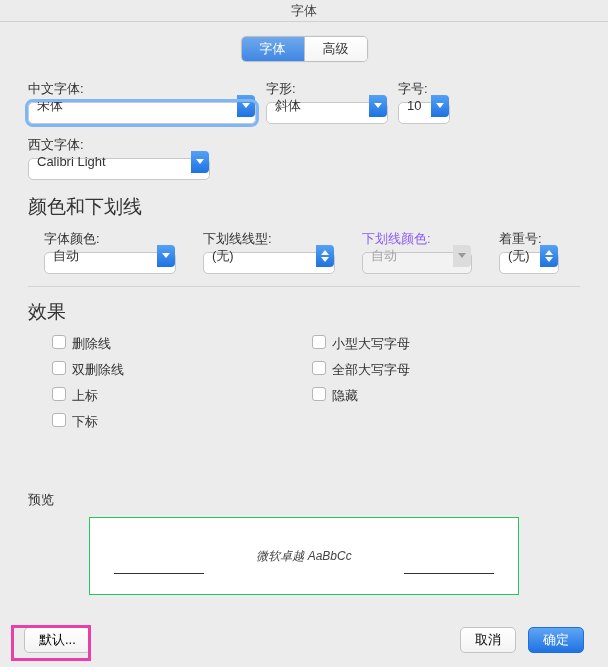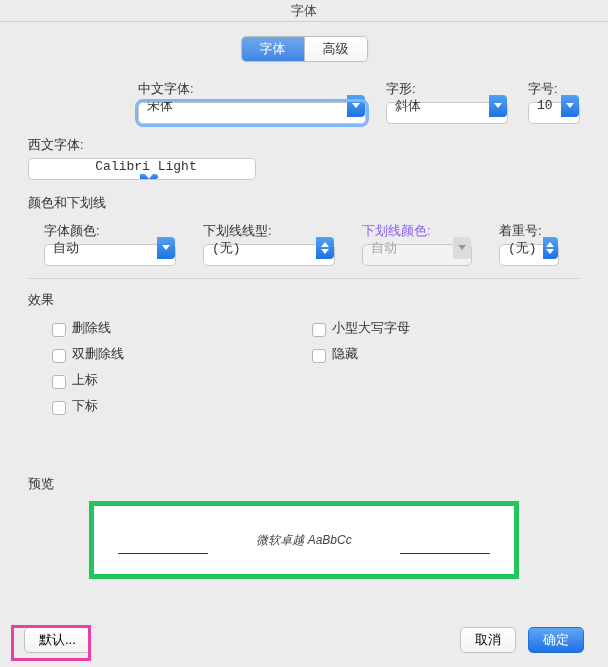"中文字体:" .row { gap: 20px -> 10px; justify-content: flex-end -> none }
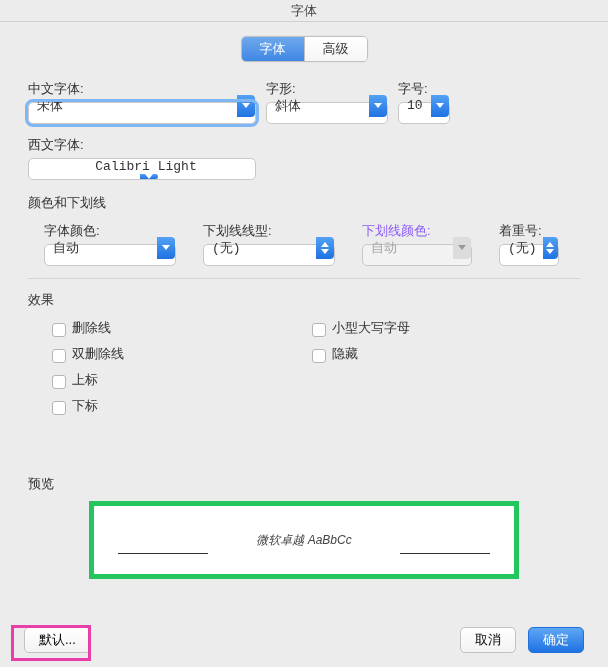"宋体" .dd { font-family: Liberation Mono, monospace -> none }
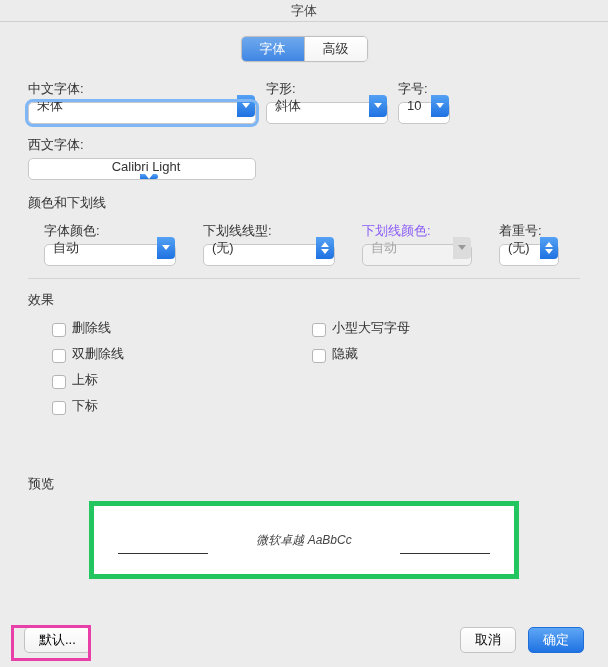"Calibri Light" div.dd { flex-direction: column -> none; width: 228px -> 182px }
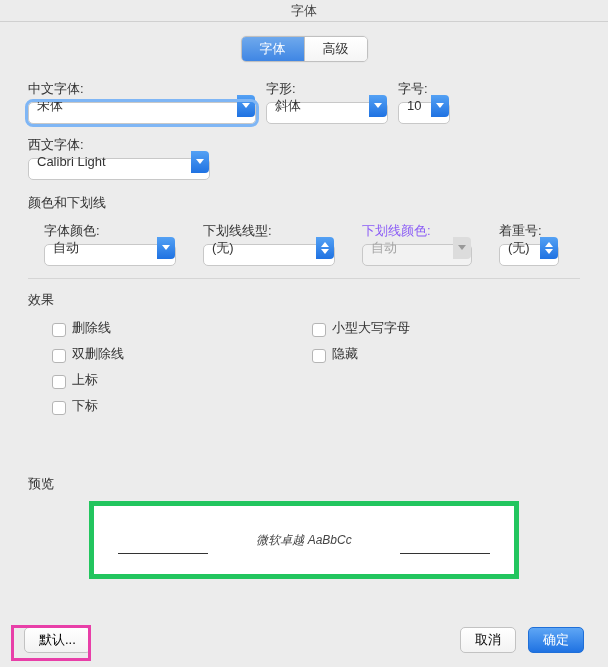"颜色和下划线" .section-lbl { font-size: 13px -> 19px }
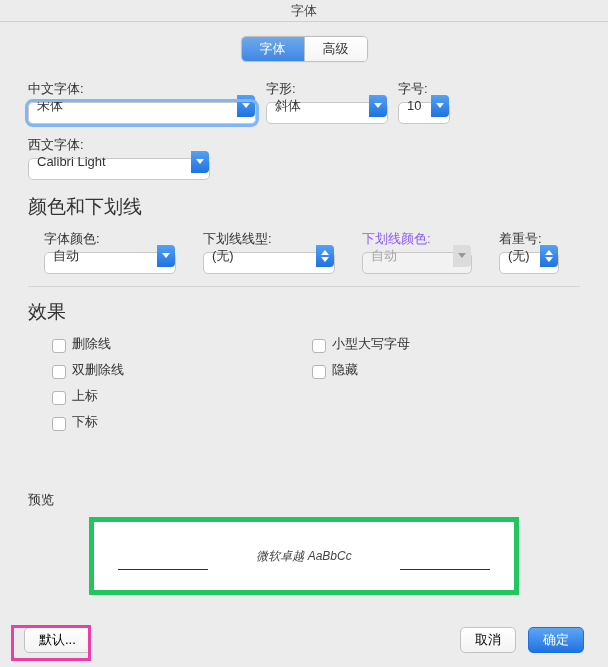"删除线" .chk { align-items: flex-end -> flex-start }
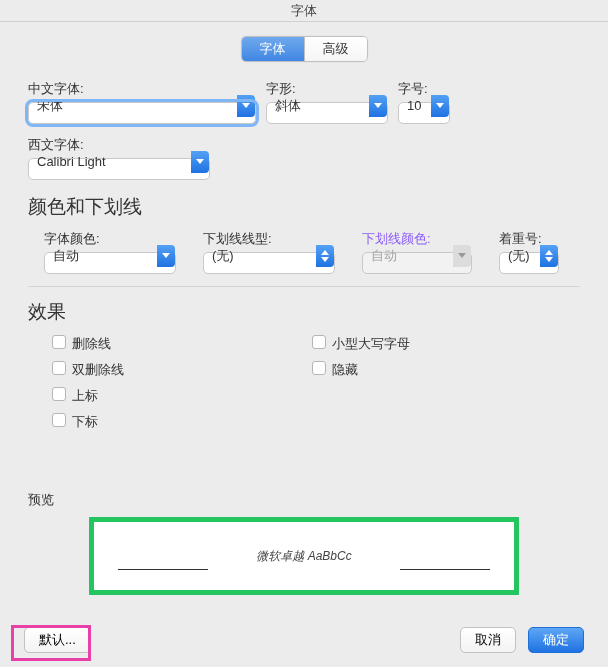"全部大写字母" label.chk { html: none -> <label> <span></span> <span>全部大写字母</span> </label> }
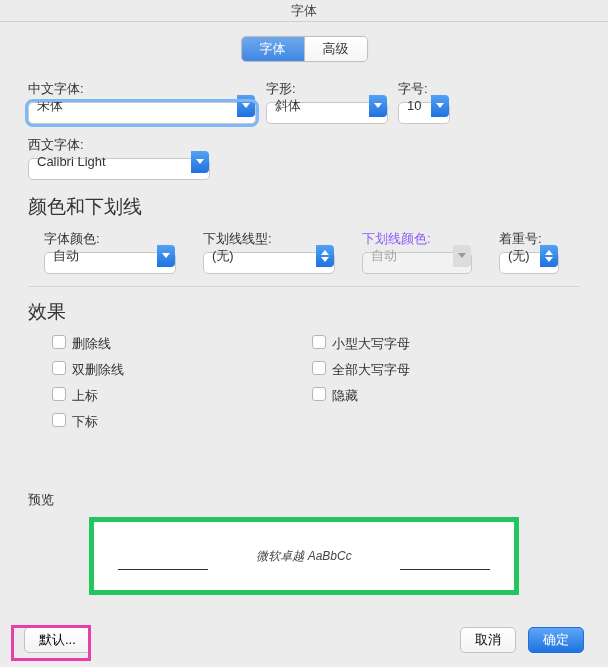"微软卓越 AaBbCc" .preview-box { border: 5px solid #22c55e -> 1px solid #22c55e }
